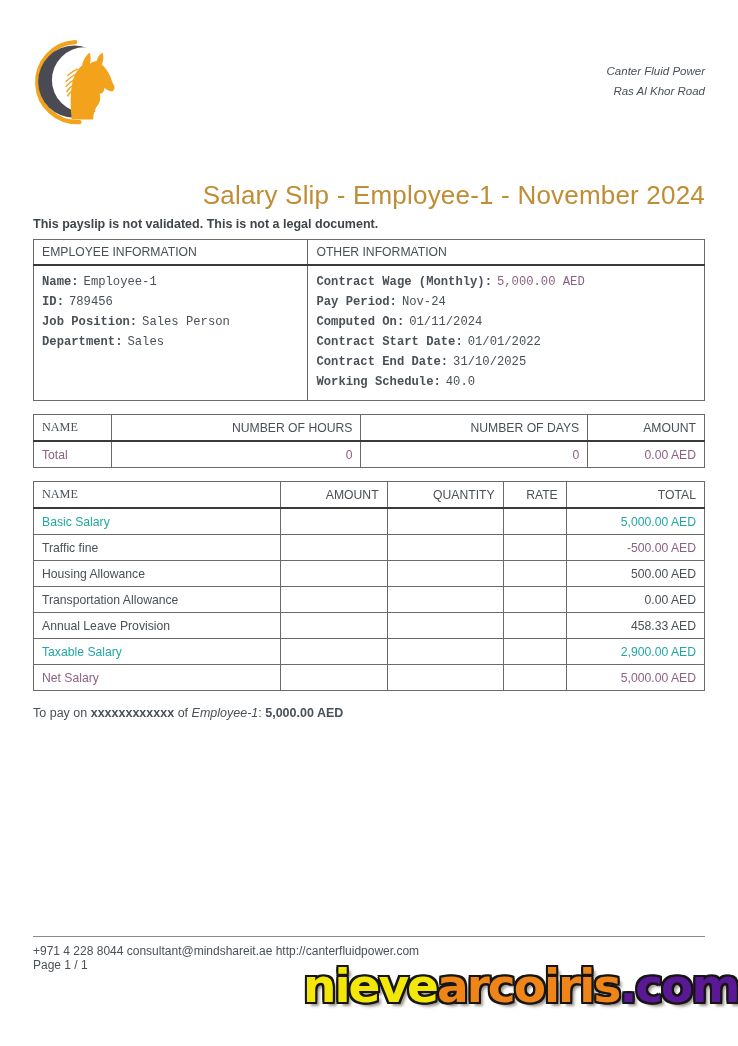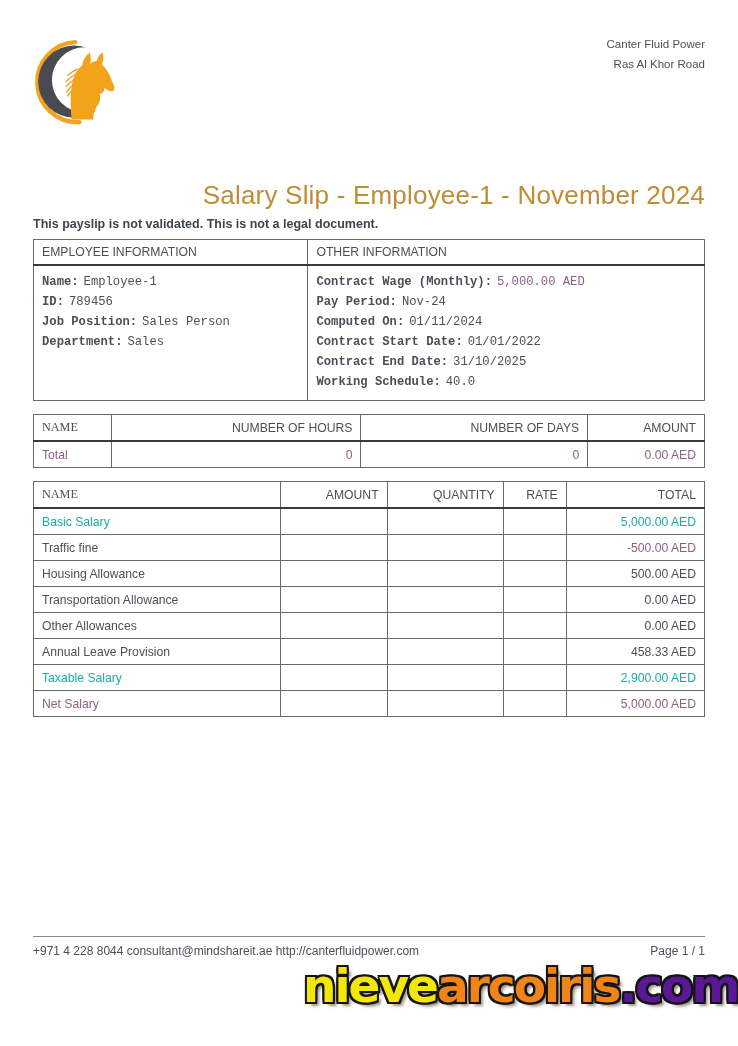"Canter Fluid Power" .hdr { align-items: flex-start -> center; font-style: none -> italic }
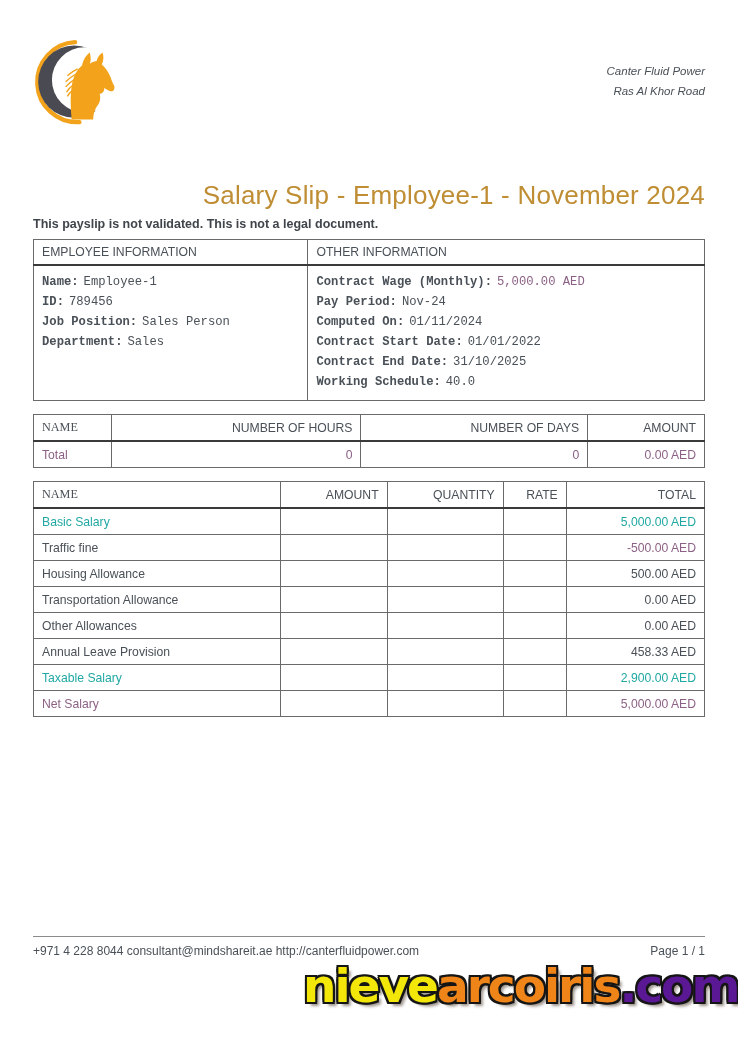"Other Allowances" tr { html: <tr> <td>Other Allowances</td> <td></td> <td></td> <td></td> <td>0.00 AED</td> </tr> -> none }
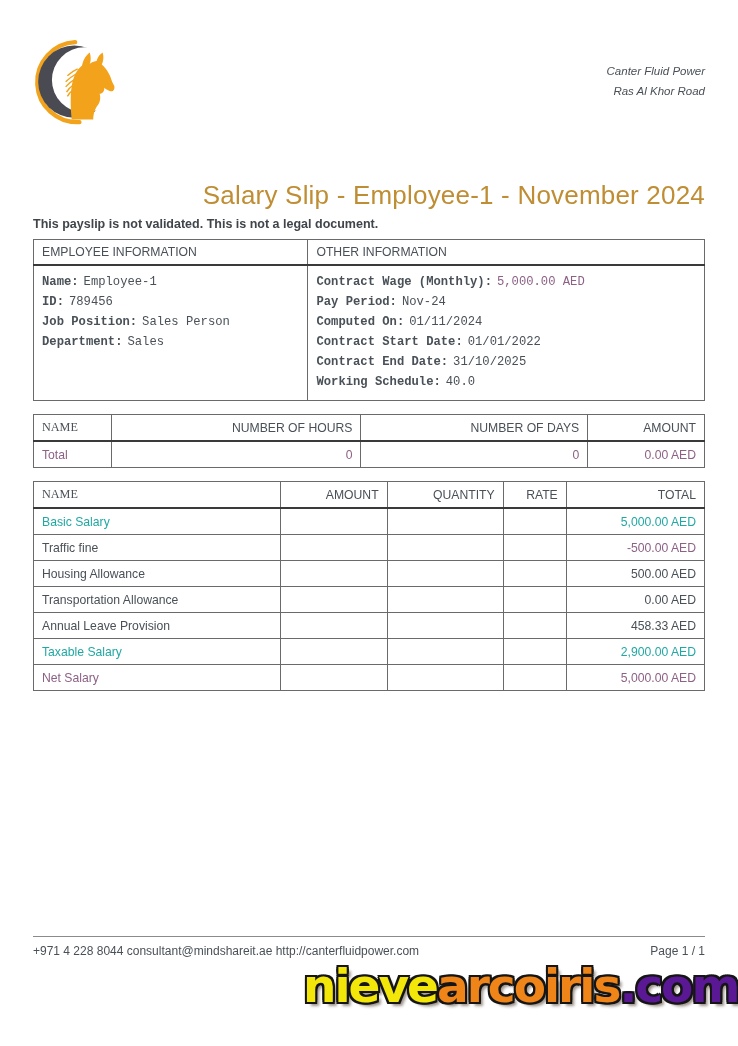"To pay on xxxxxxxxxxxx of" p.to-pay { html: none -> <p><span>To pay on</span> <span>xxxxxxxxxxxx</span> <span>of</span> <span>Employee-1</span><span>:</span> <span>5,000.00 AED</span></p> }
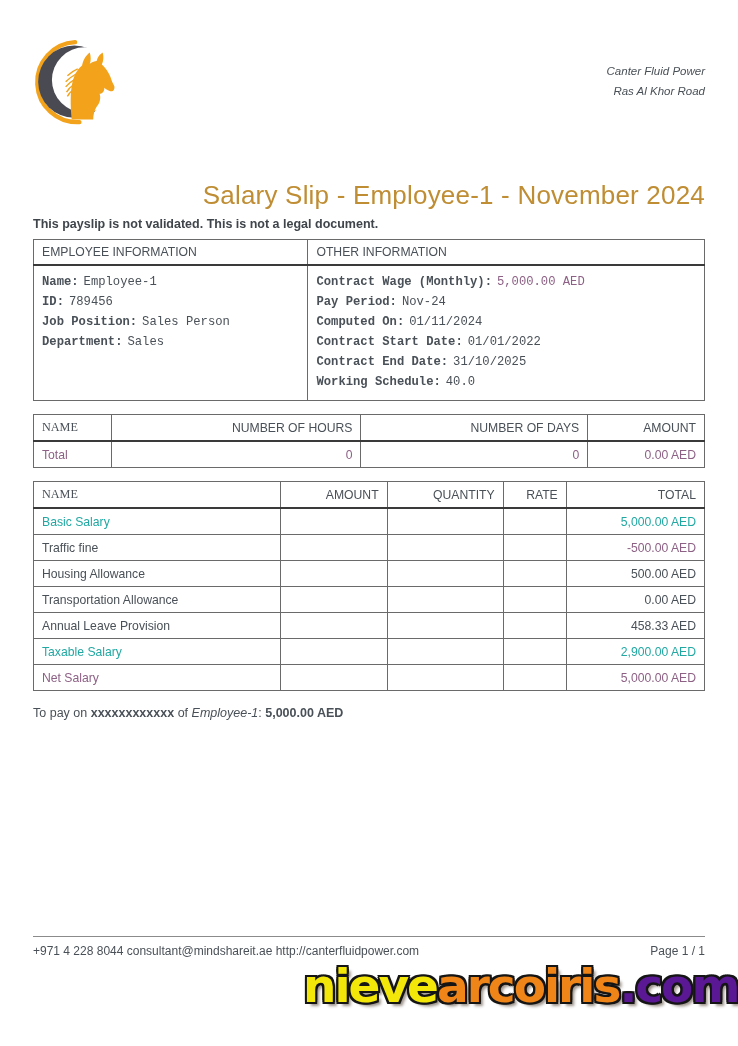"+971 4 228 8044" .footer { flex-direction: none -> column }
